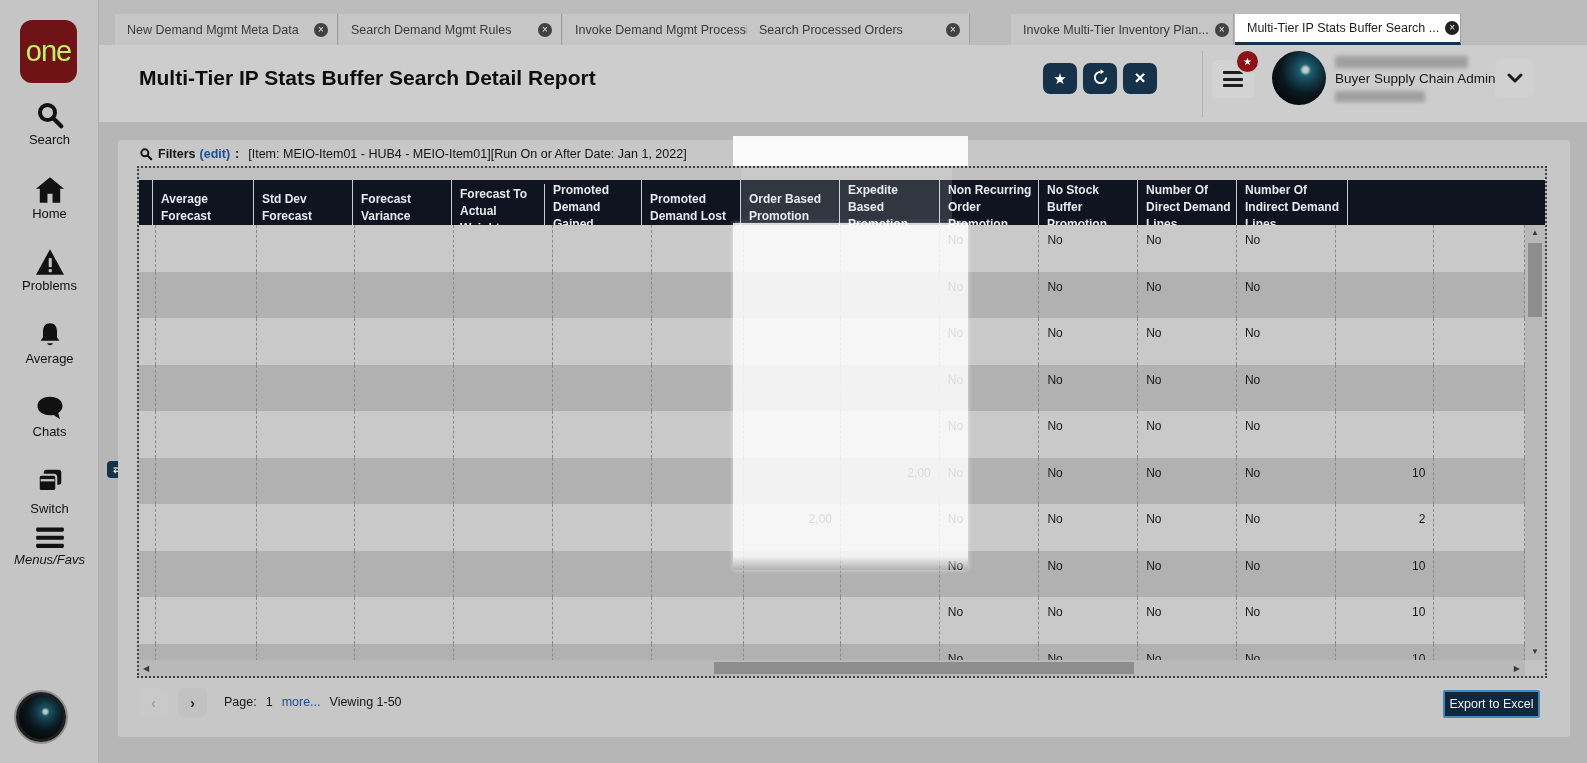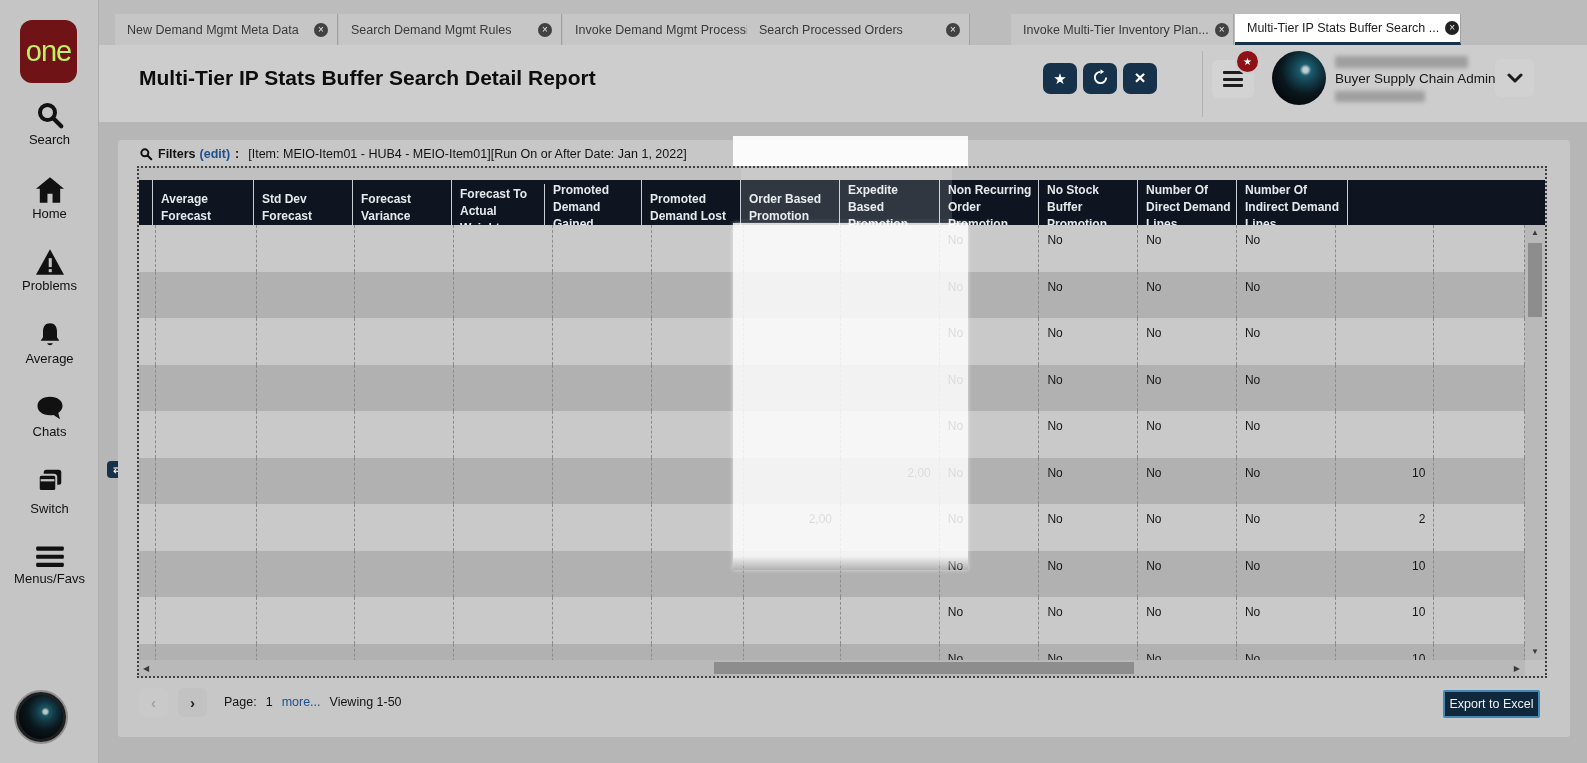"Menus/Favs" div.sbitem { font-style: none -> italic; top: 545px -> 526px }
